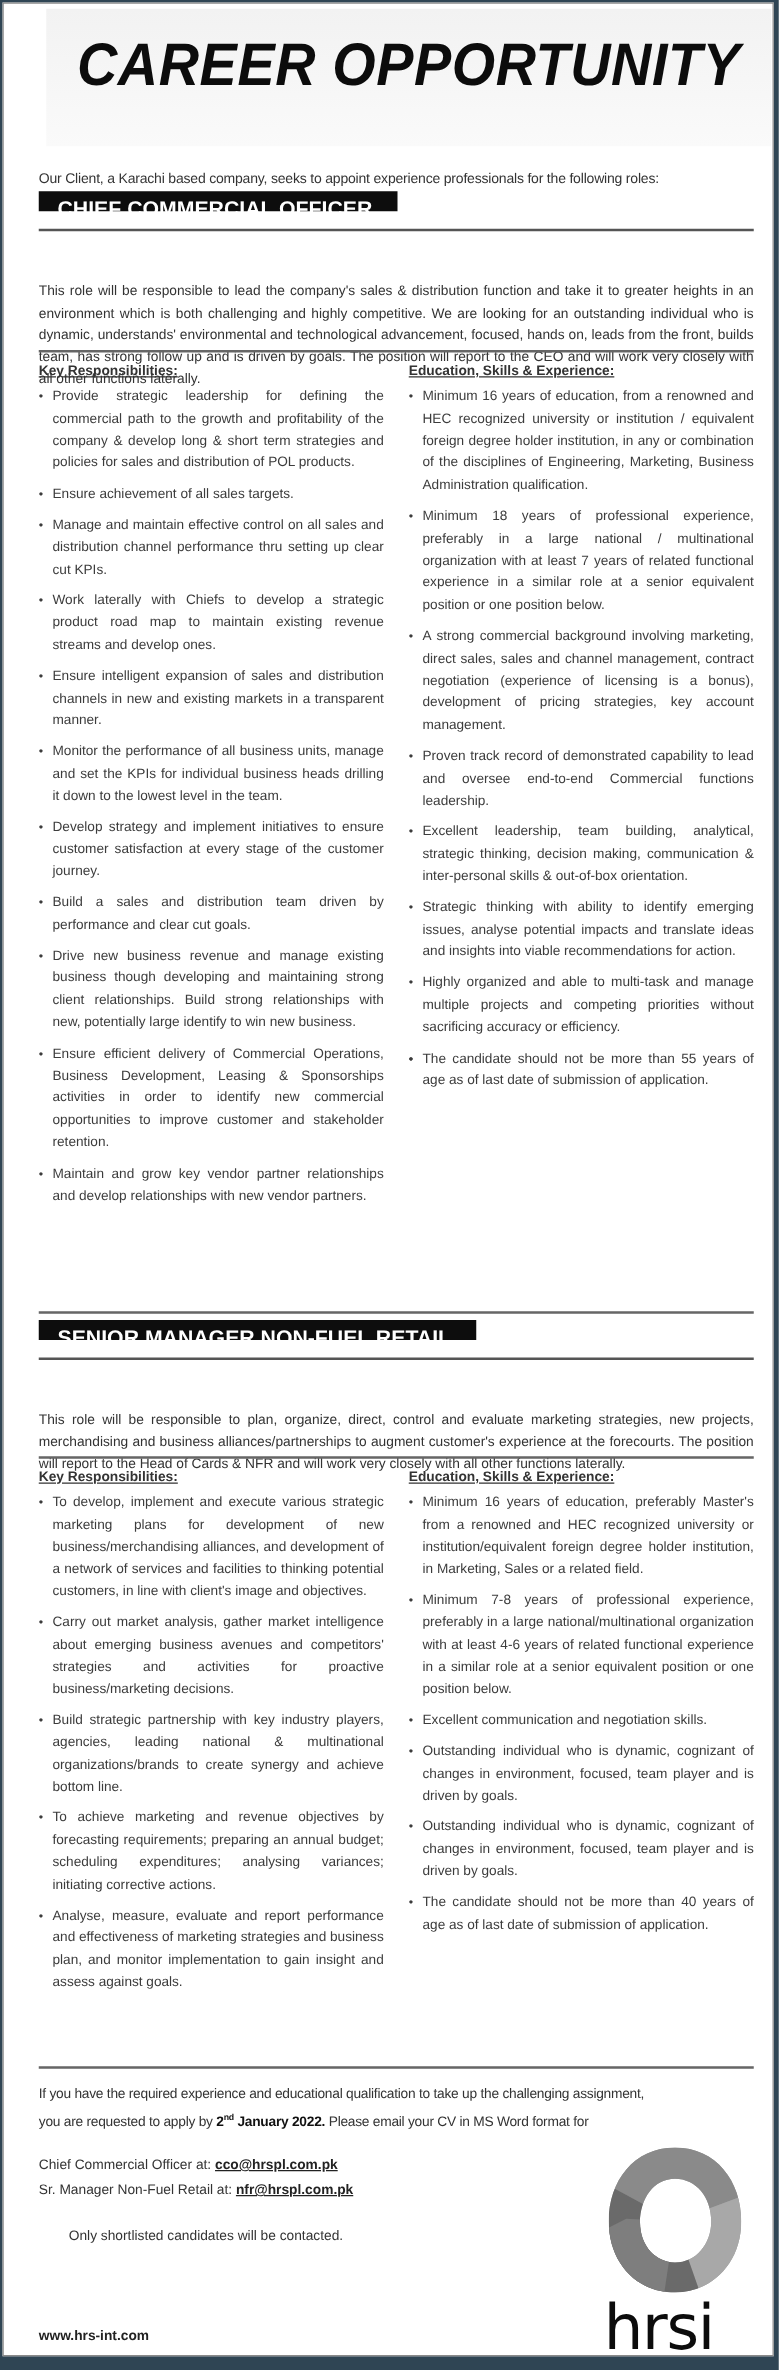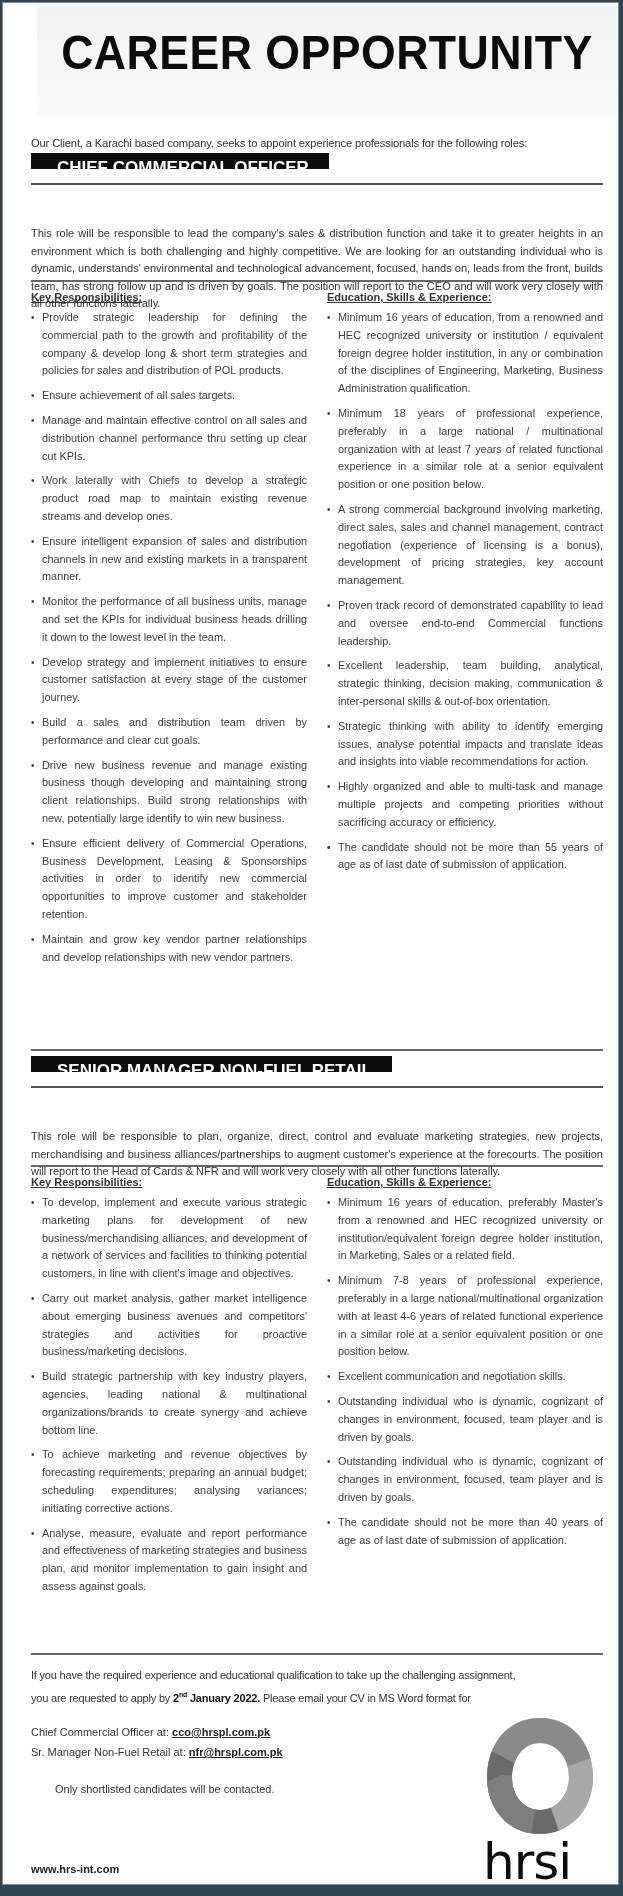"CAREER OPPORTUNITY" .banner { font-style: none -> italic }
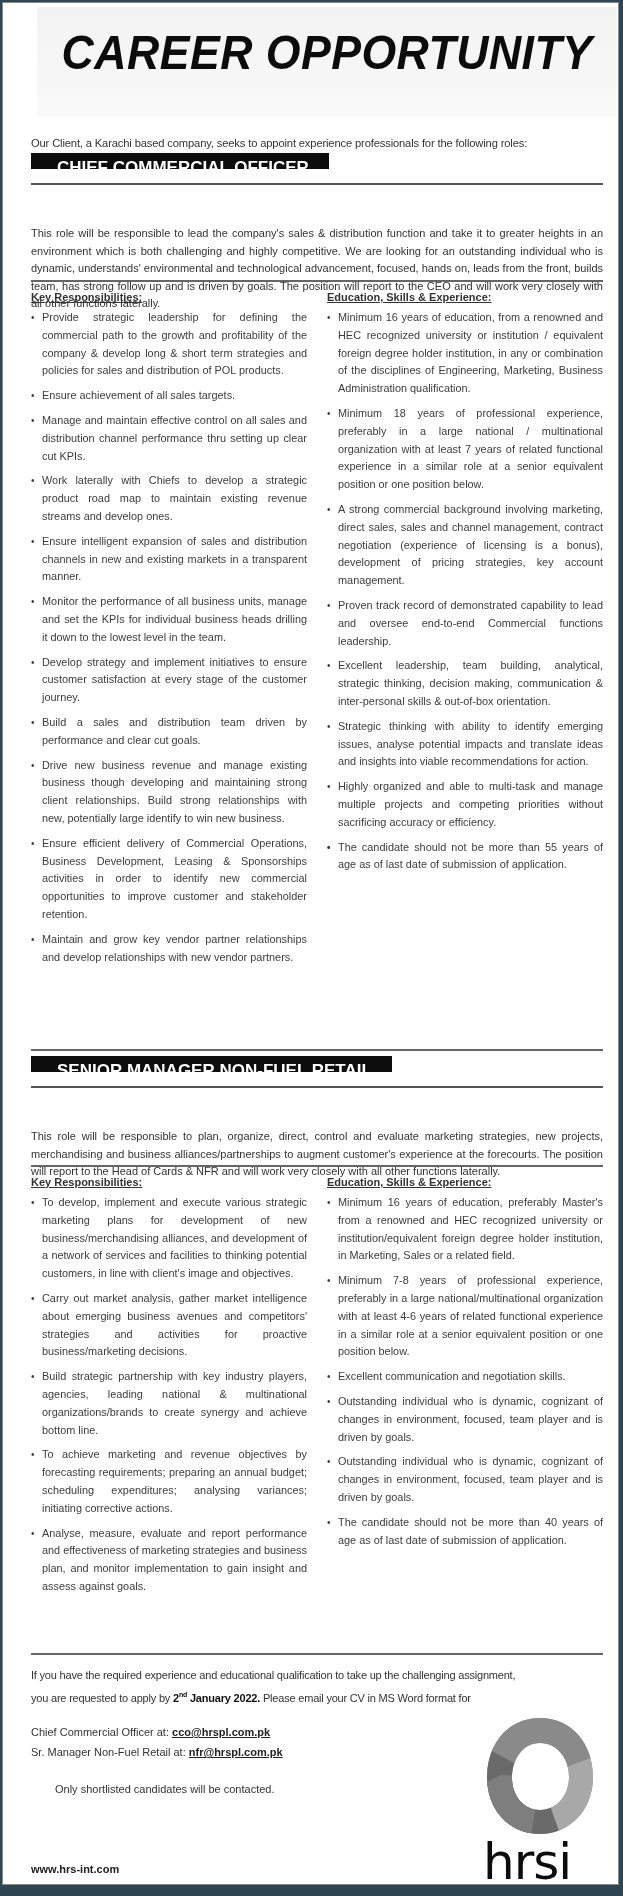"CHIEF COMMERCIAL OFFICER" .role-head .tag { padding: 0 20px 0 26px -> 0 20px 0 15px }
